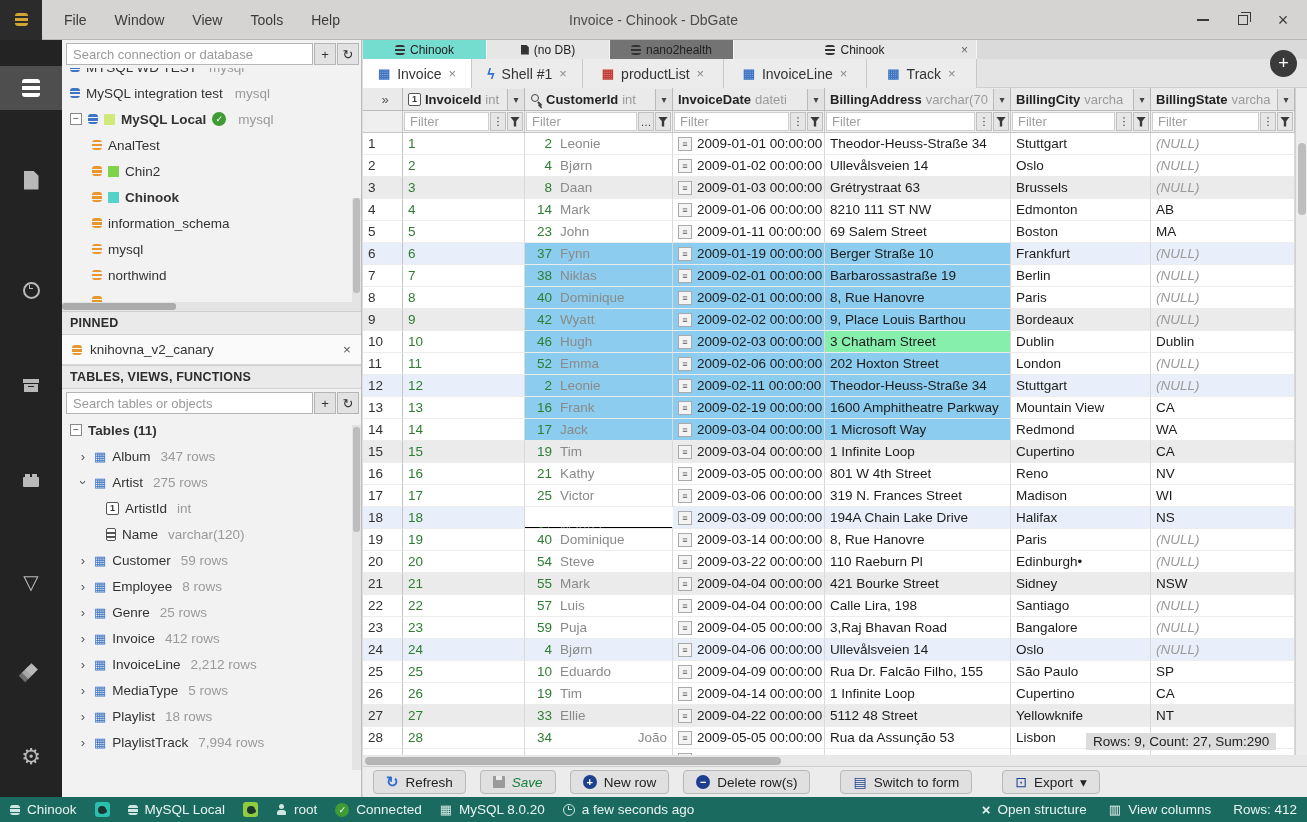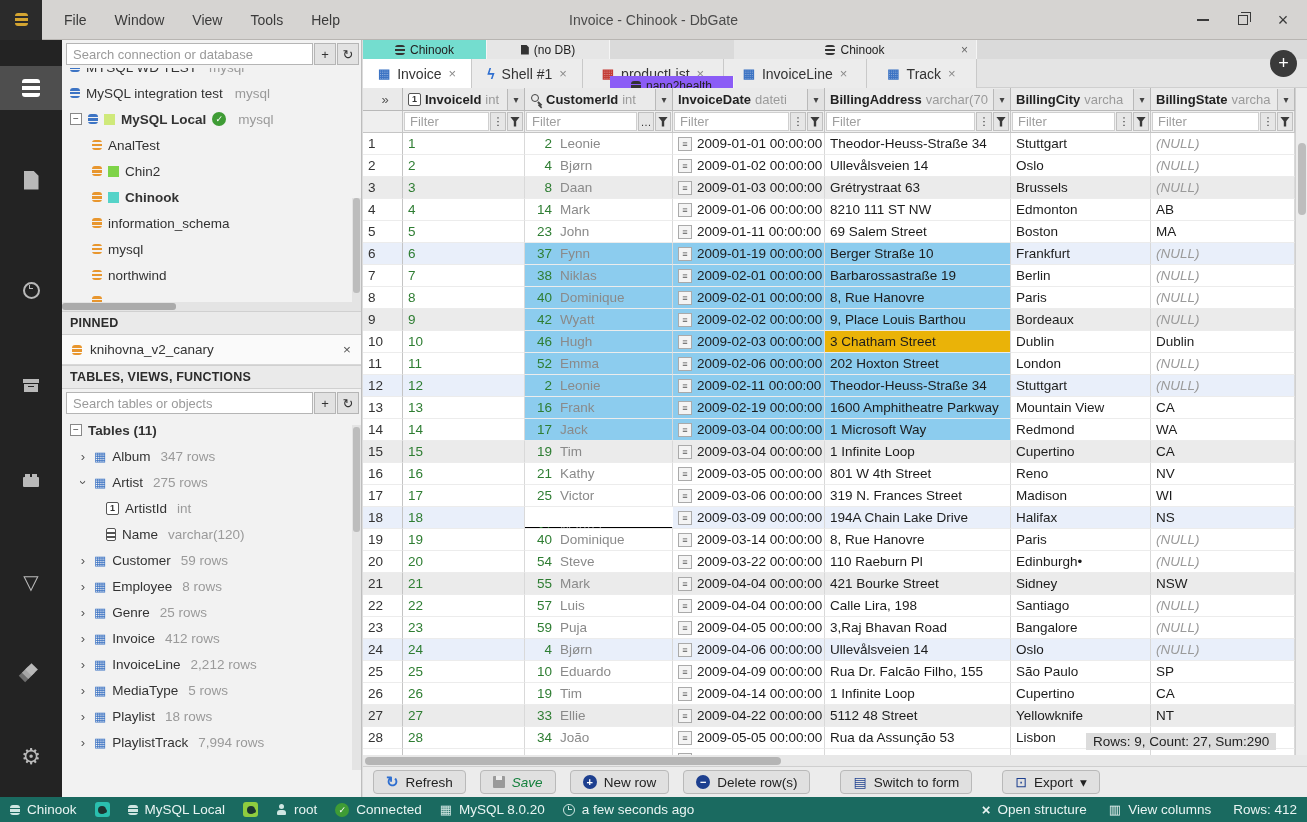"nano2health" div.dbtab { background: #8b5cf6 -> #737373; margin-top: 36px -> none }
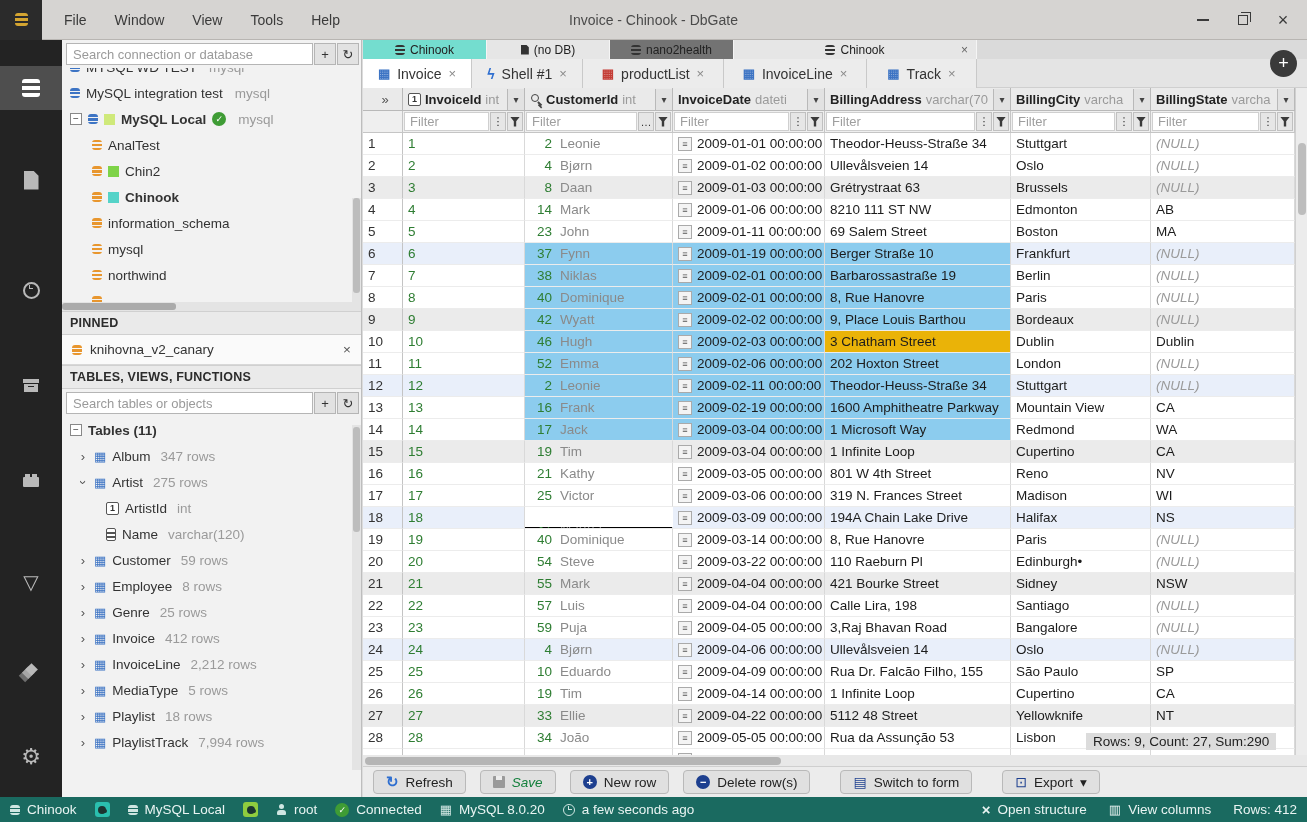"3 Chatham Street" div.gcell { background: #eab308 -> #86efac }
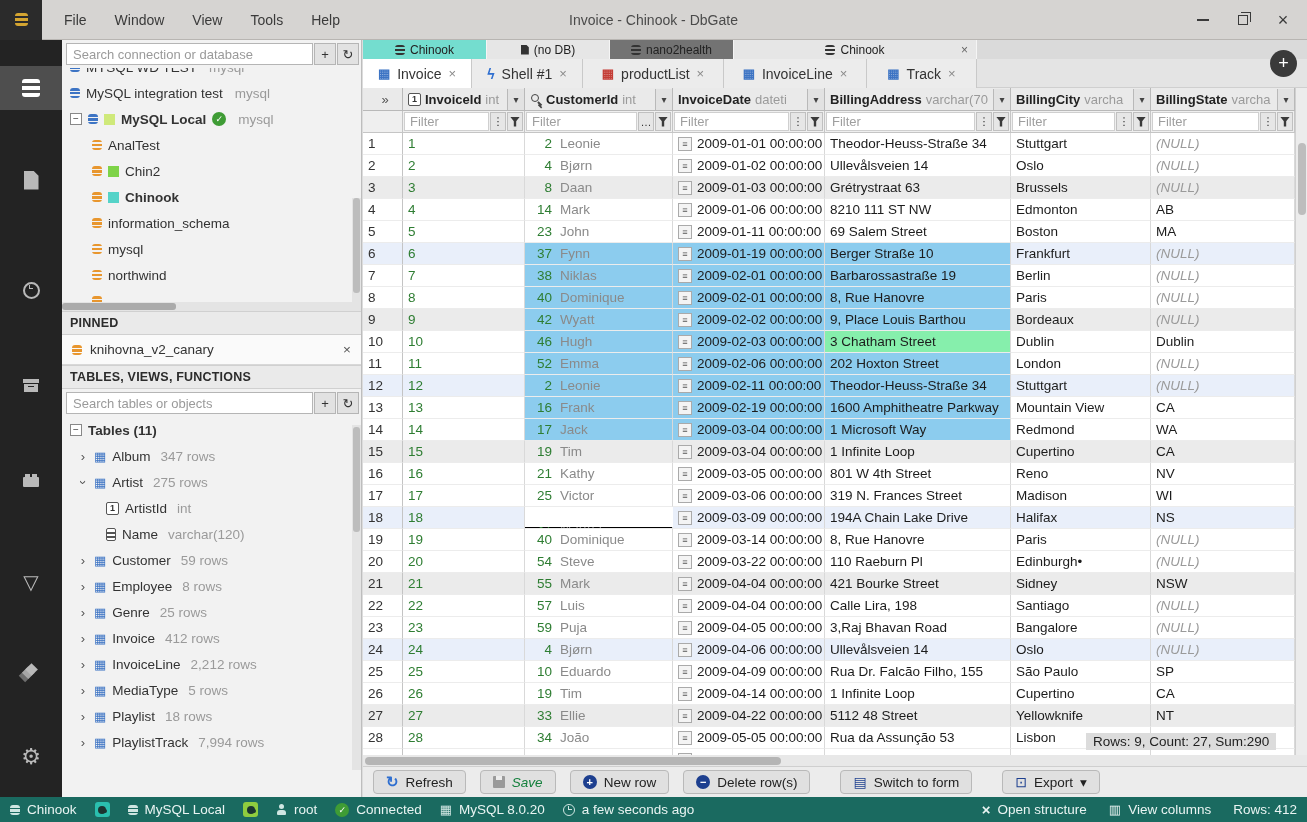"34" div.gcell { justify-content: none -> space-between }
